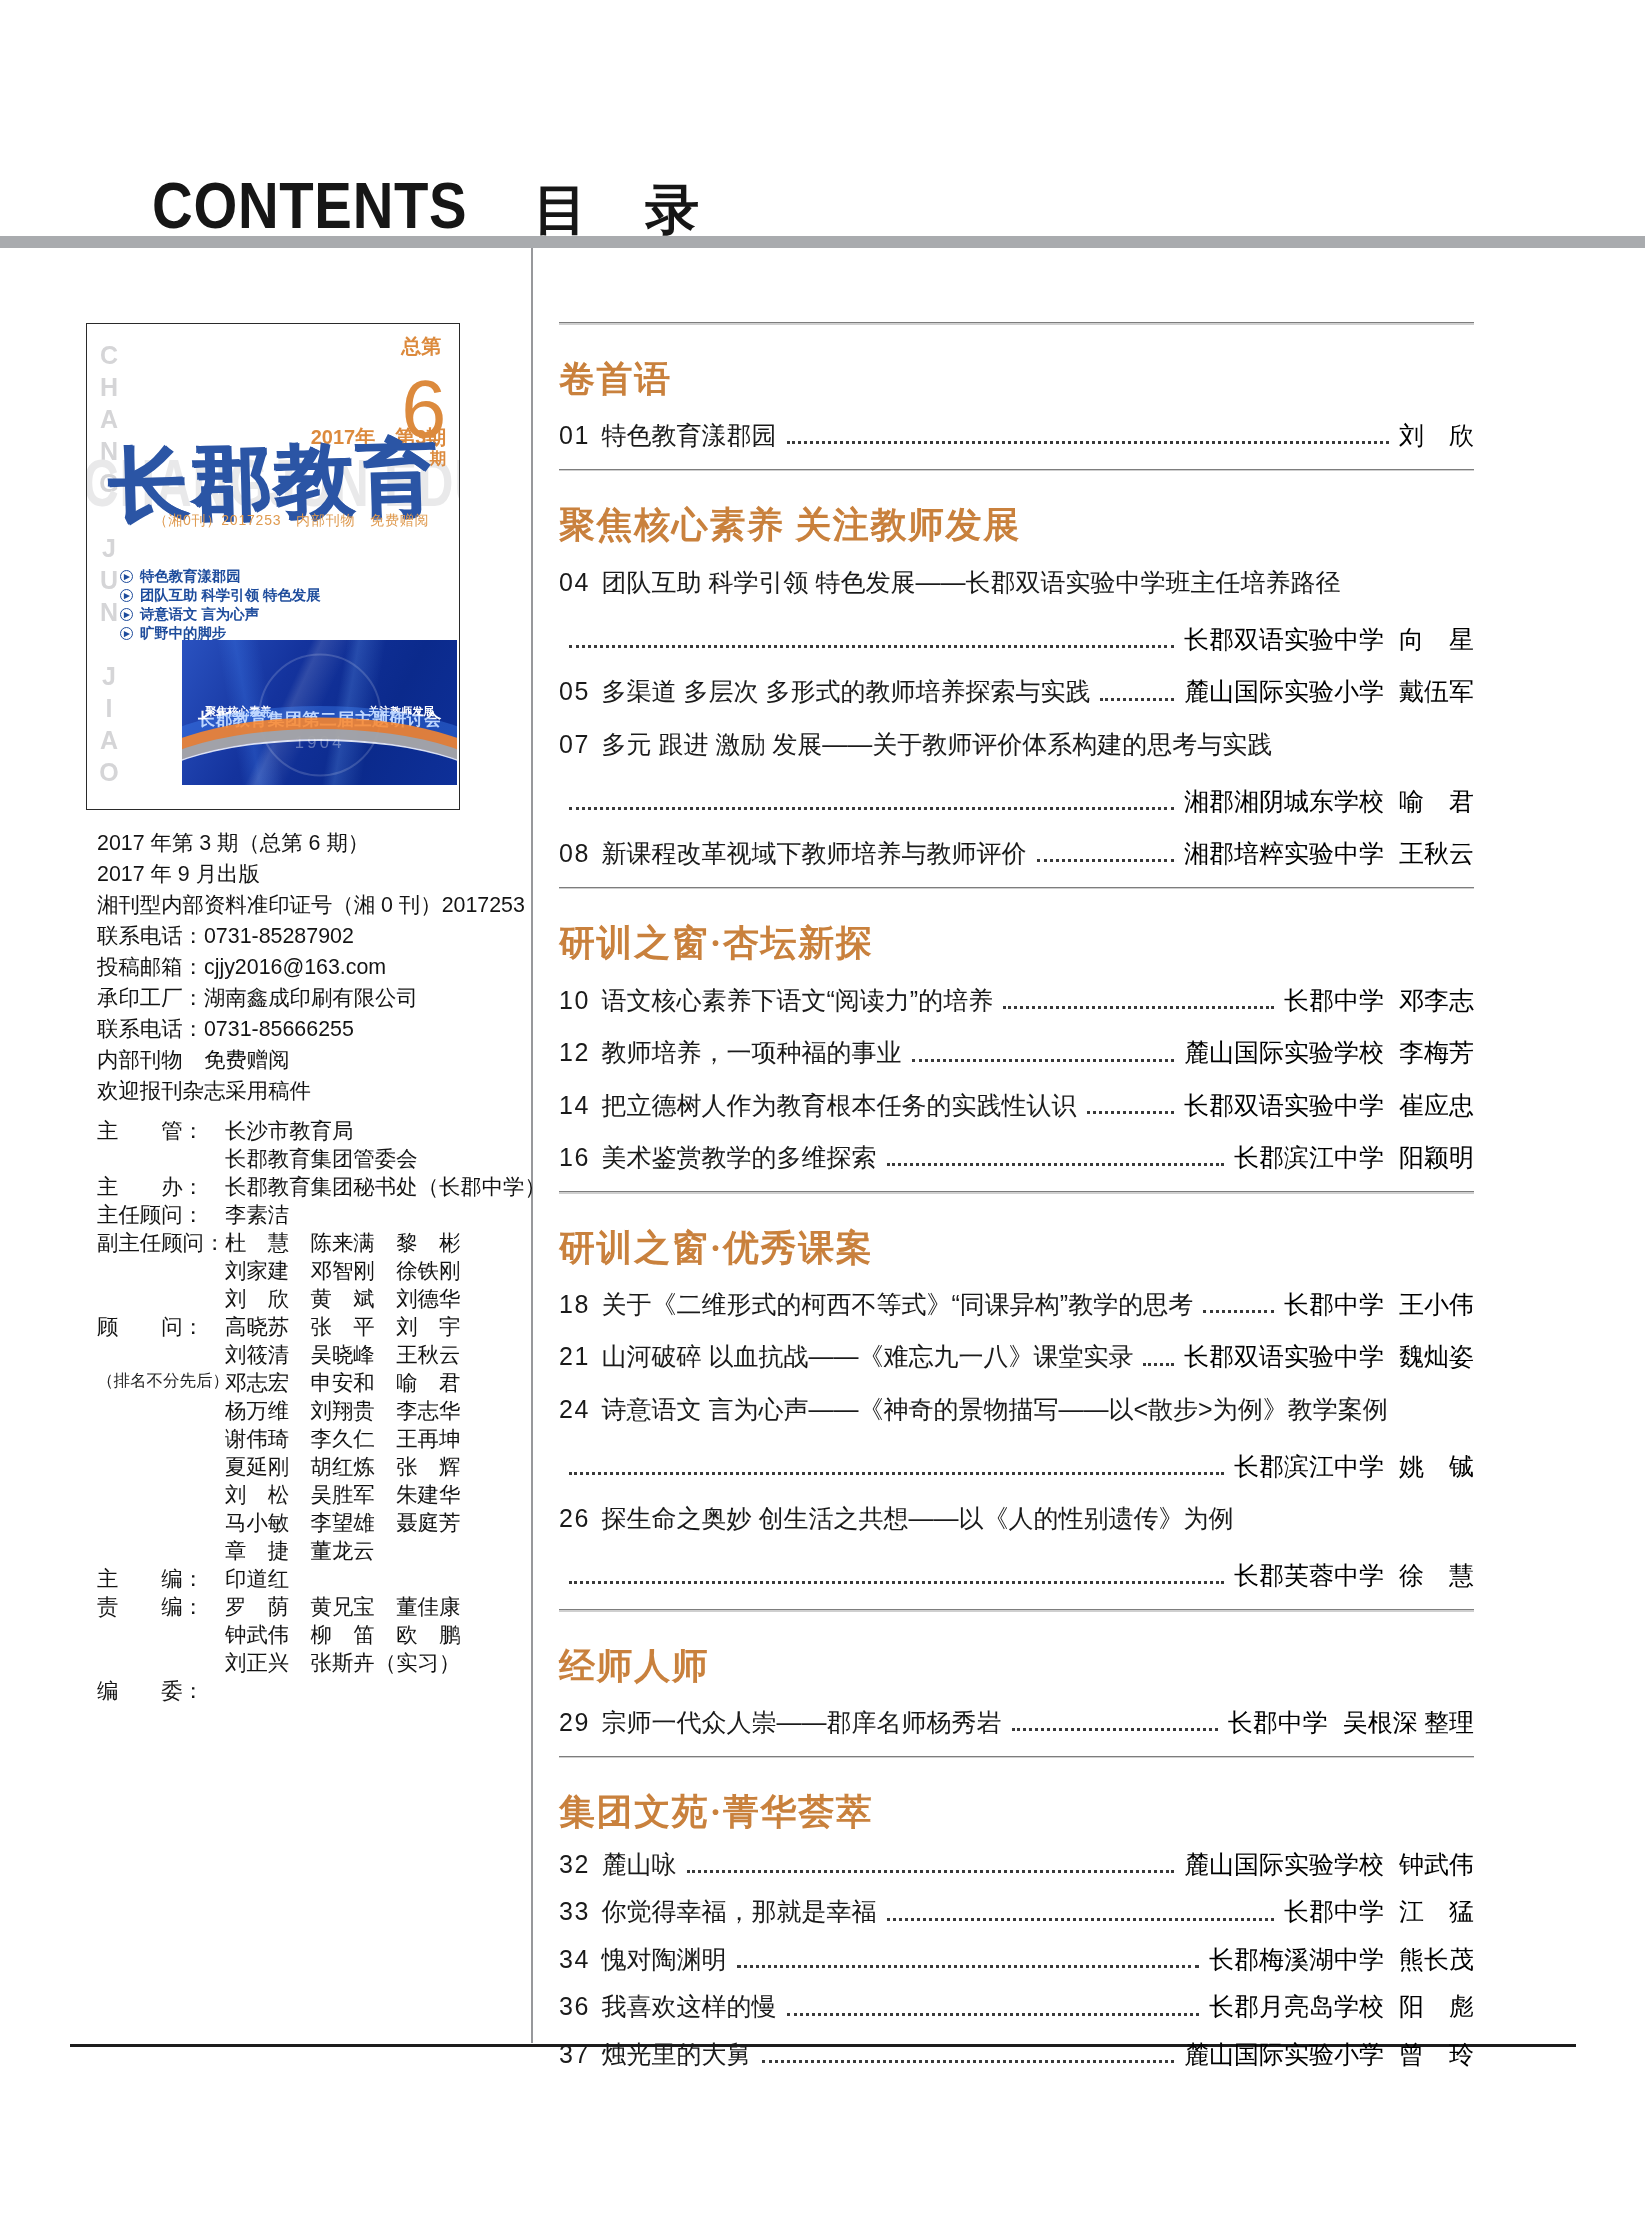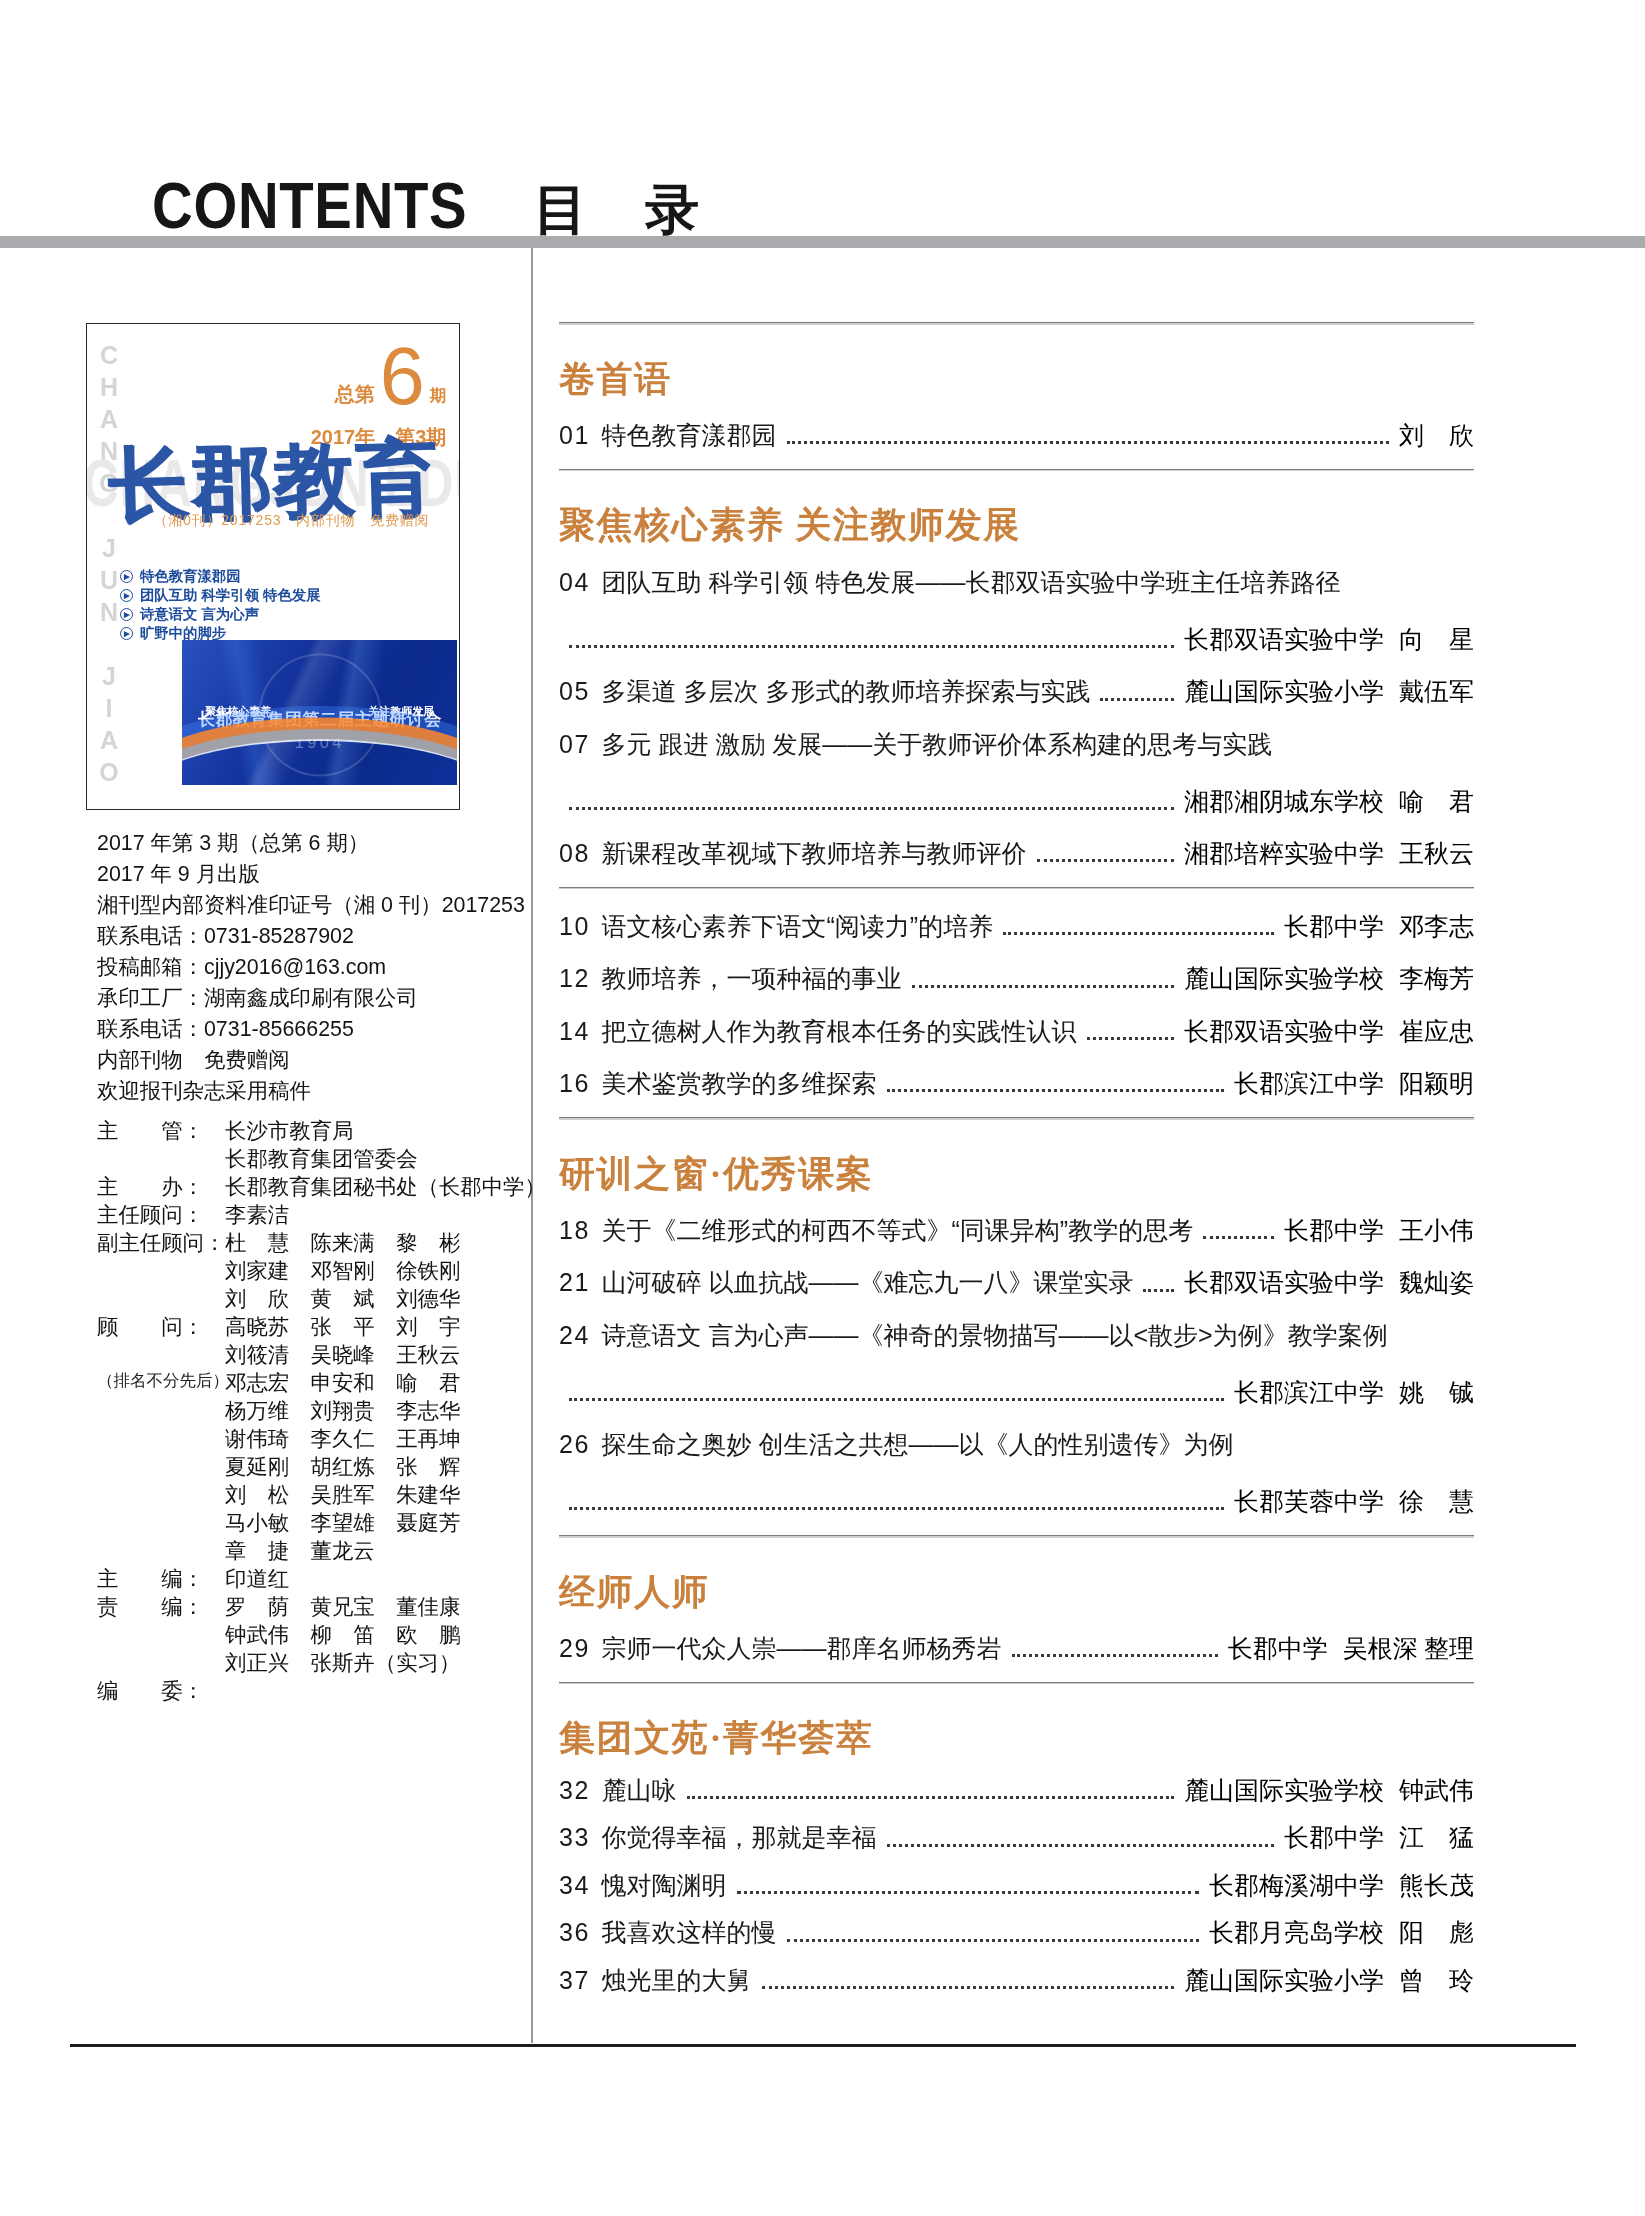"总第" .cover-issue { flex-direction: none -> column }
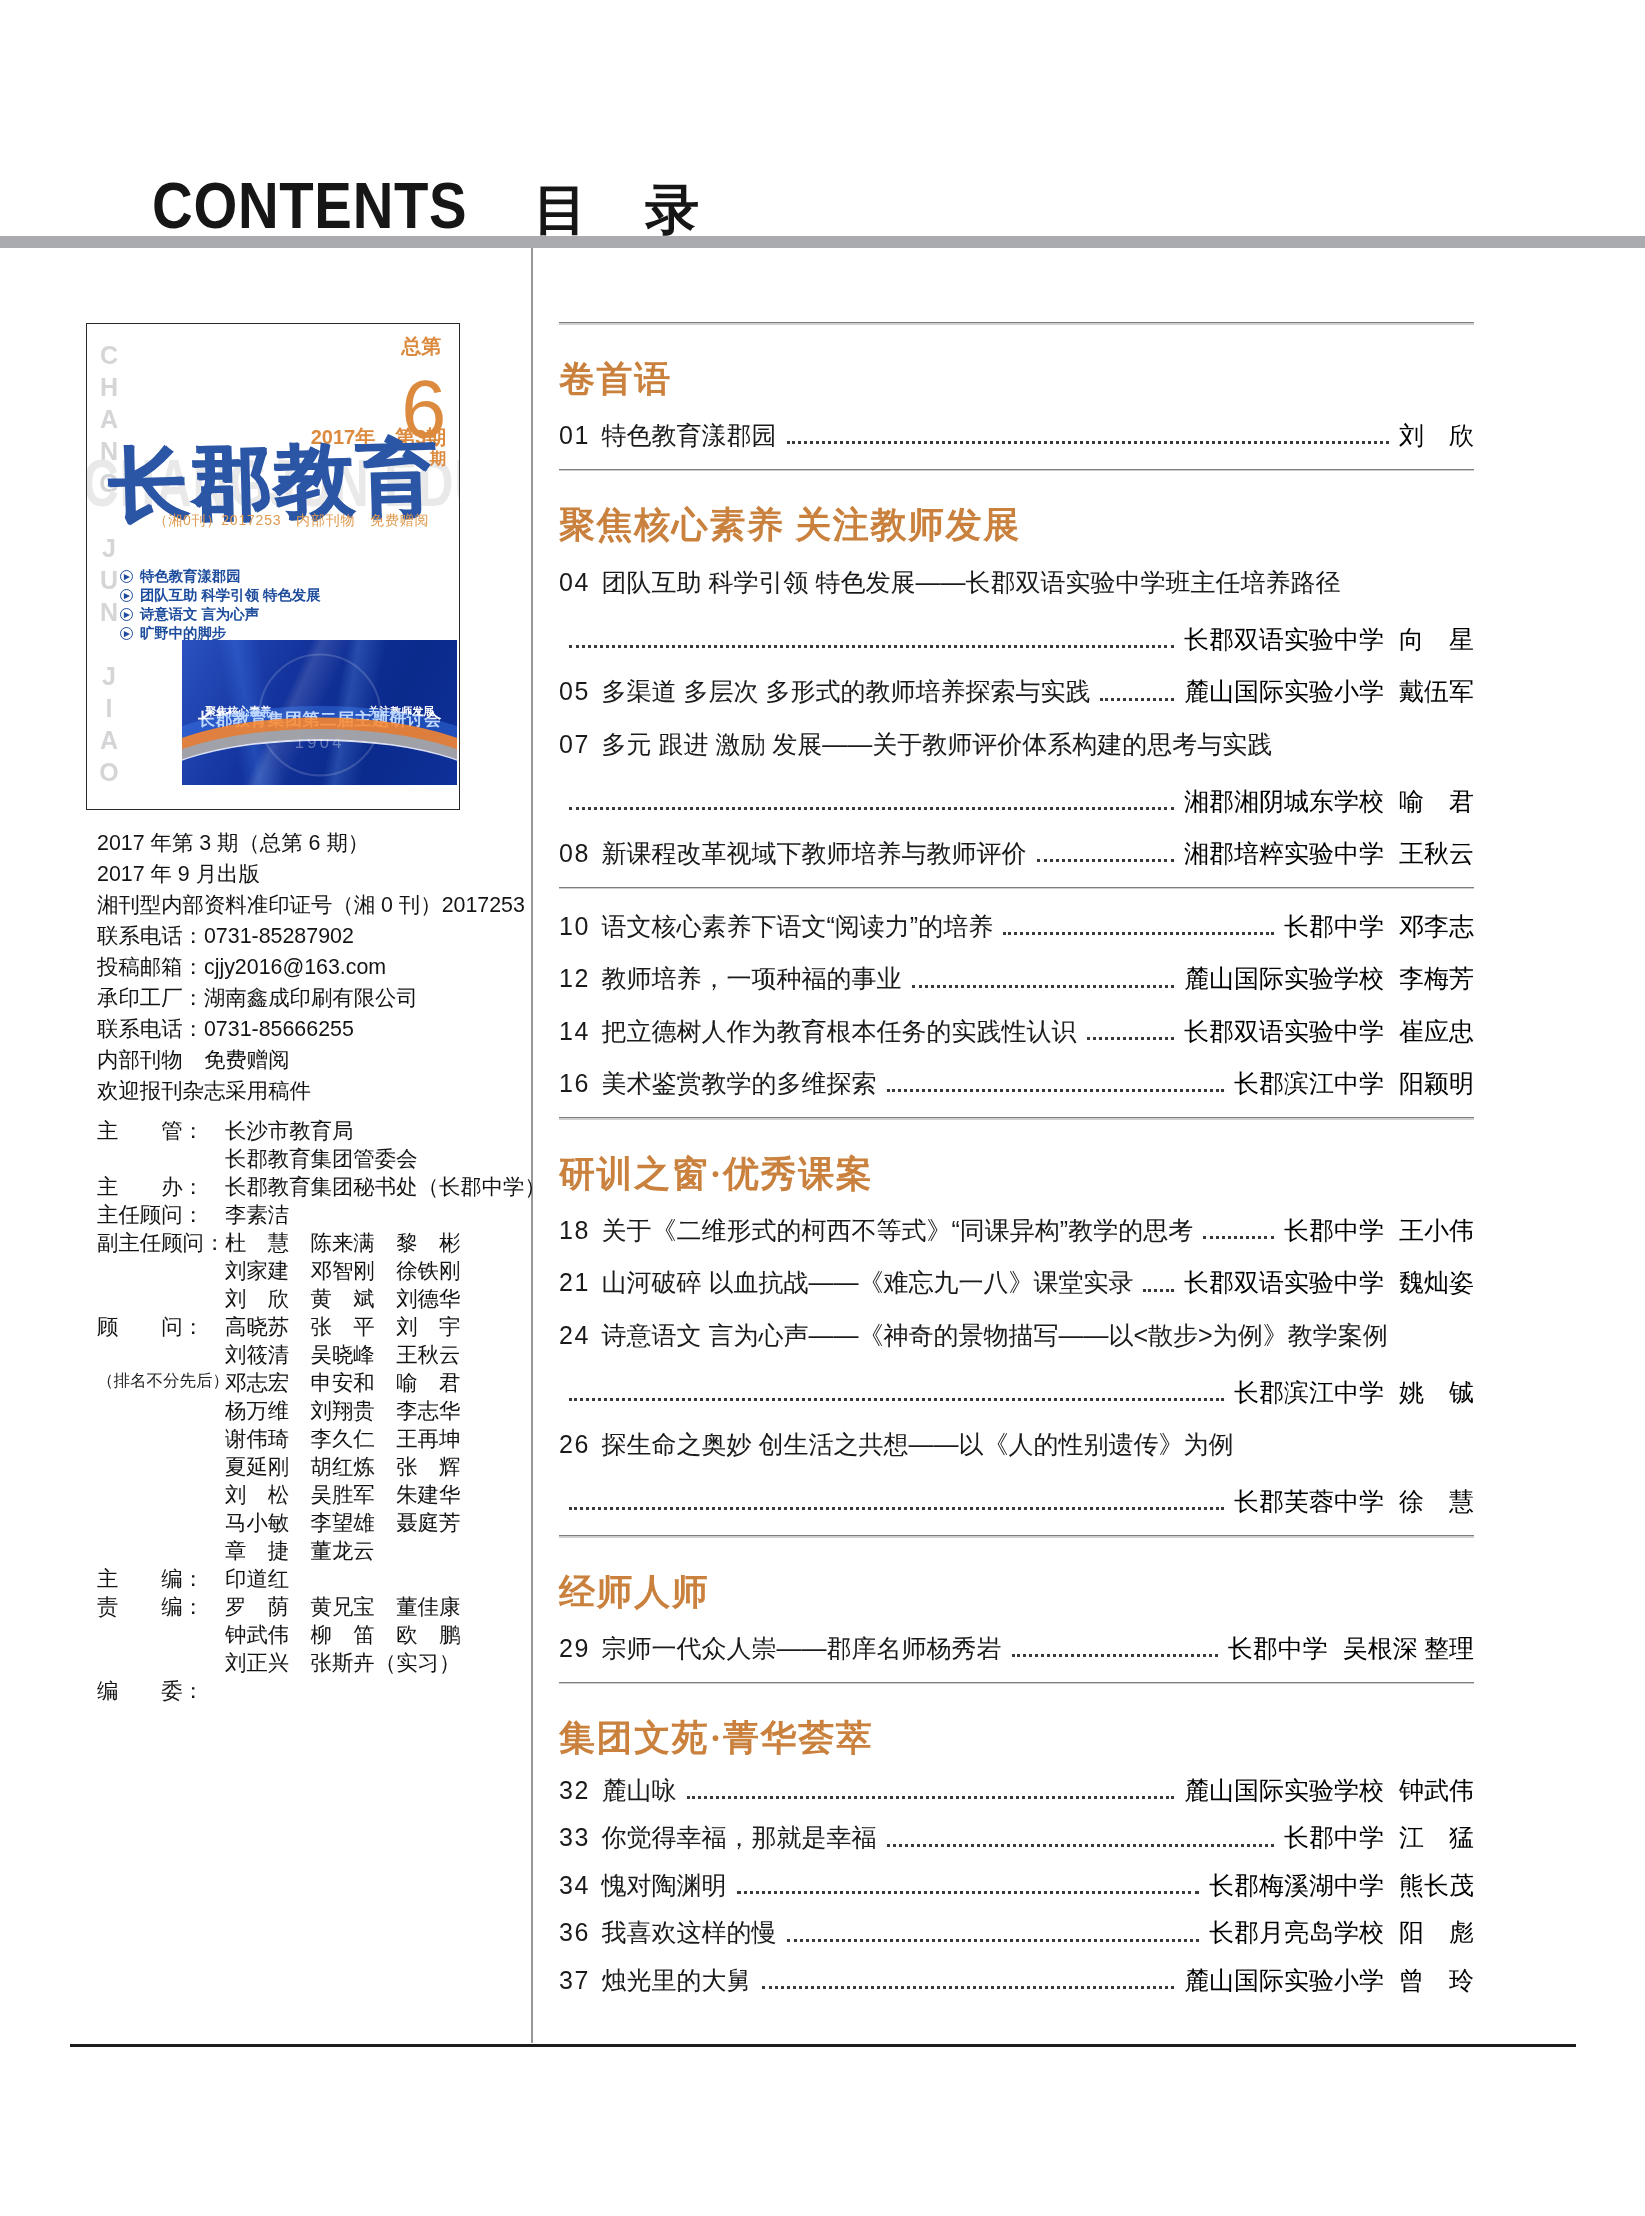"研训之窗·杏坛新探" h2.sec-heading { html: none -> <h2>研训之窗·杏坛新探</h2> }
